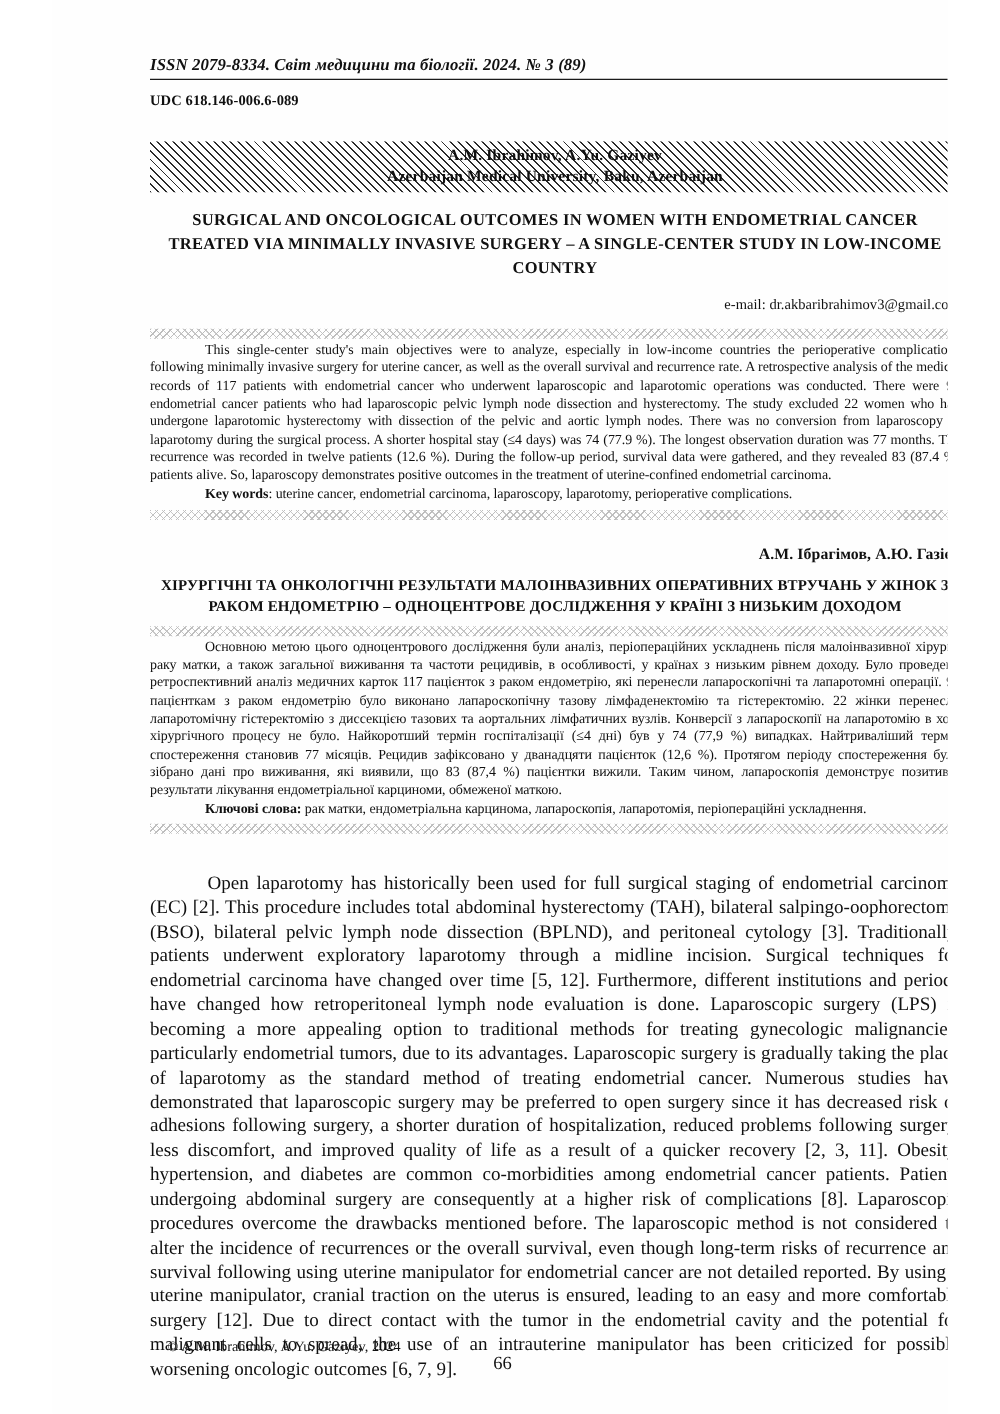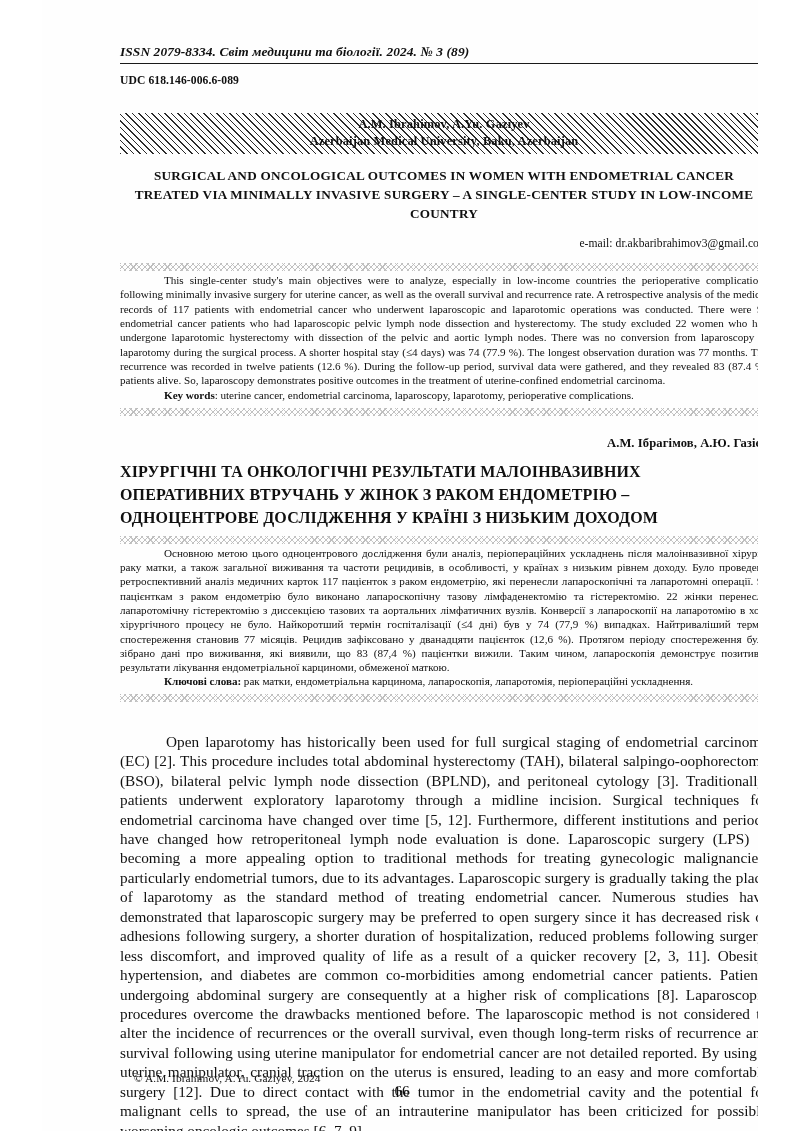"ХІРУРГІЧНІ ТА ОНКОЛОГІЧНІ РЕЗУЛЬТАТИ" .title-uk { font-size: 16px -> 12px; text-align: none -> center }
